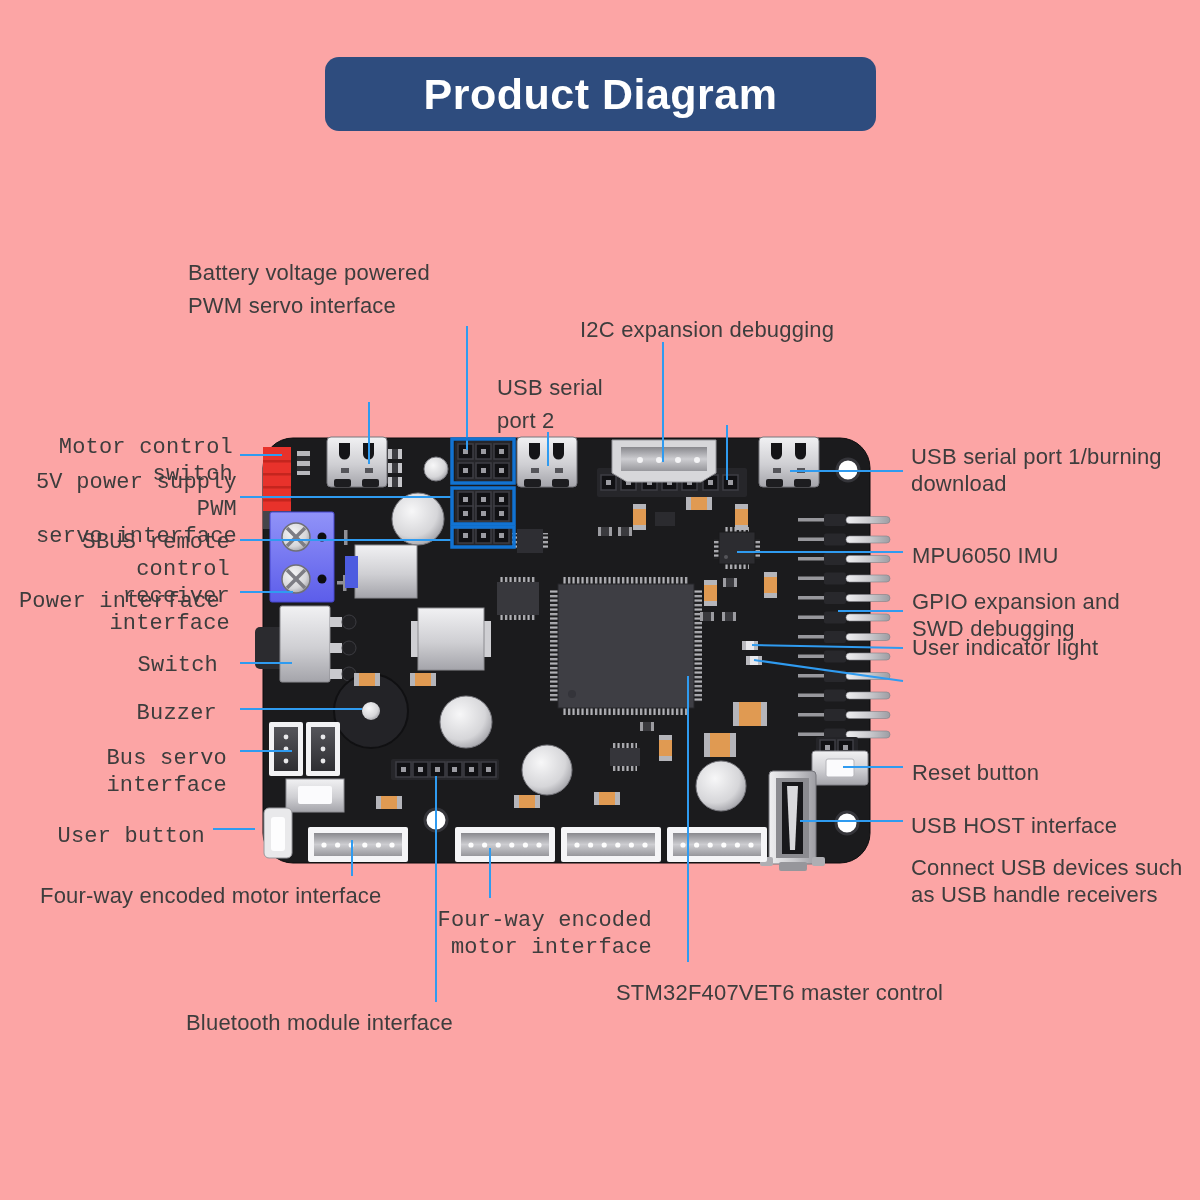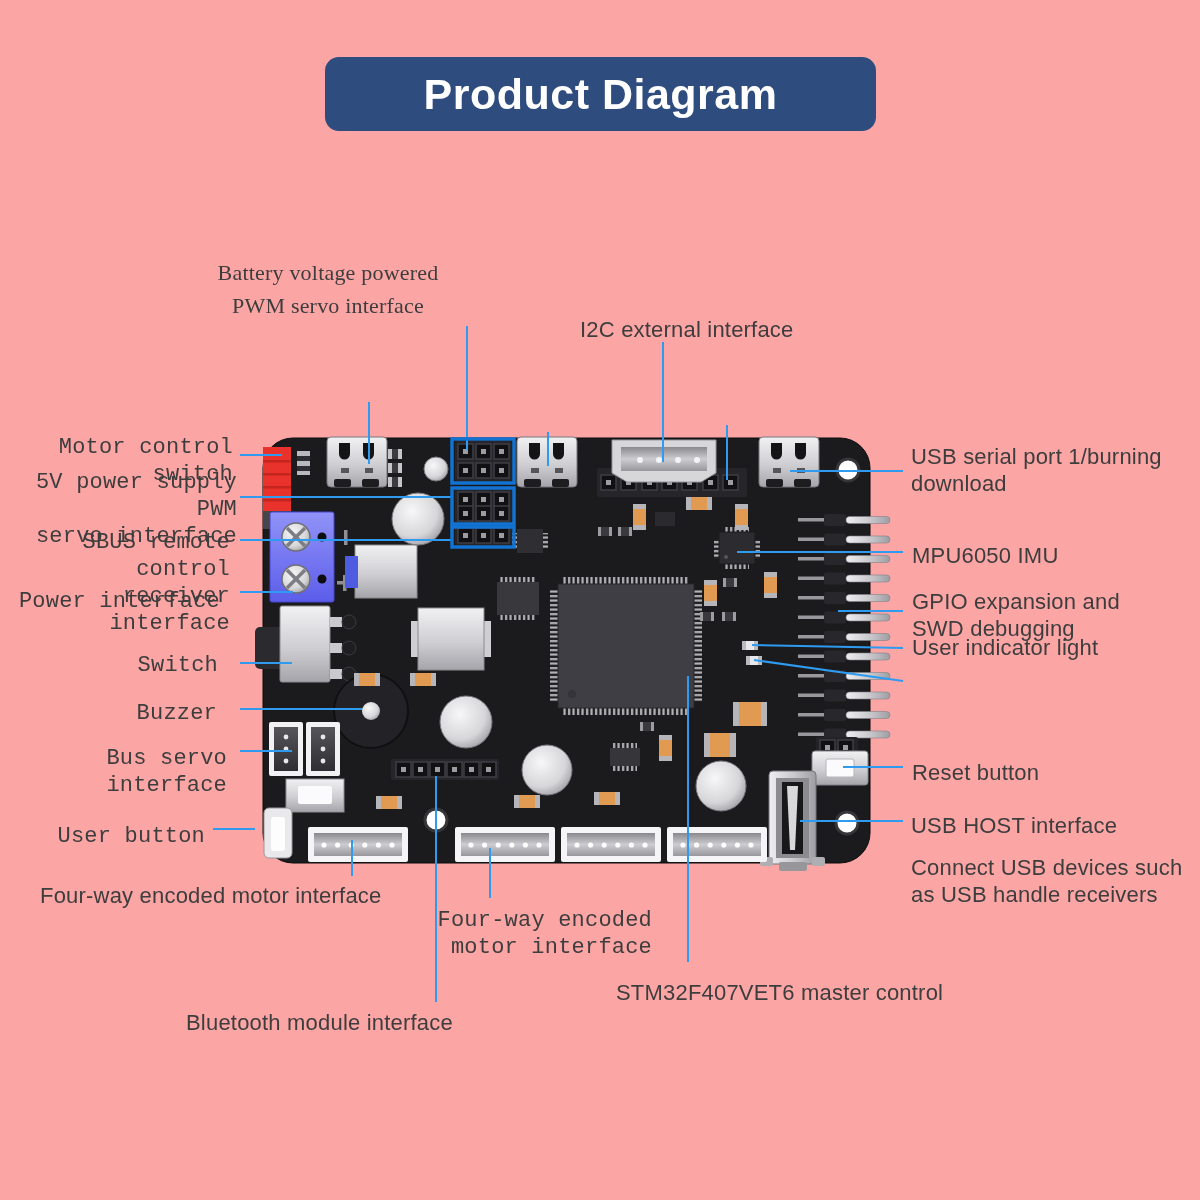"Battery voltage powered" .lbl.c { font-family: Liberation Serif, serif -> none; text-align: center -> left }
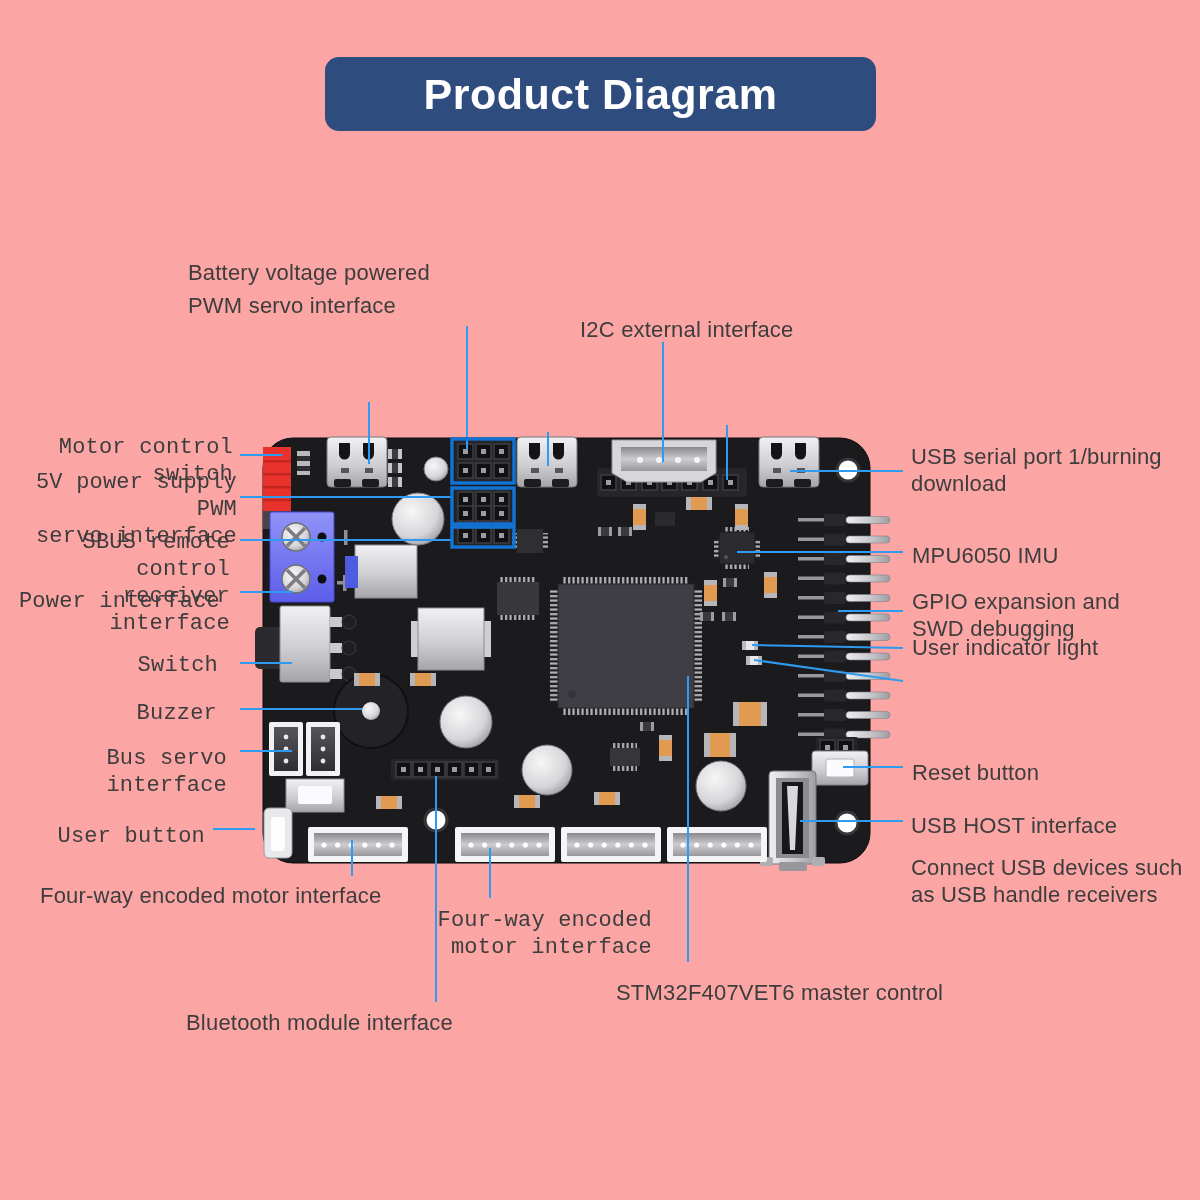"I2C external interface" div.lbl { text: external interface -> expansion debugging }
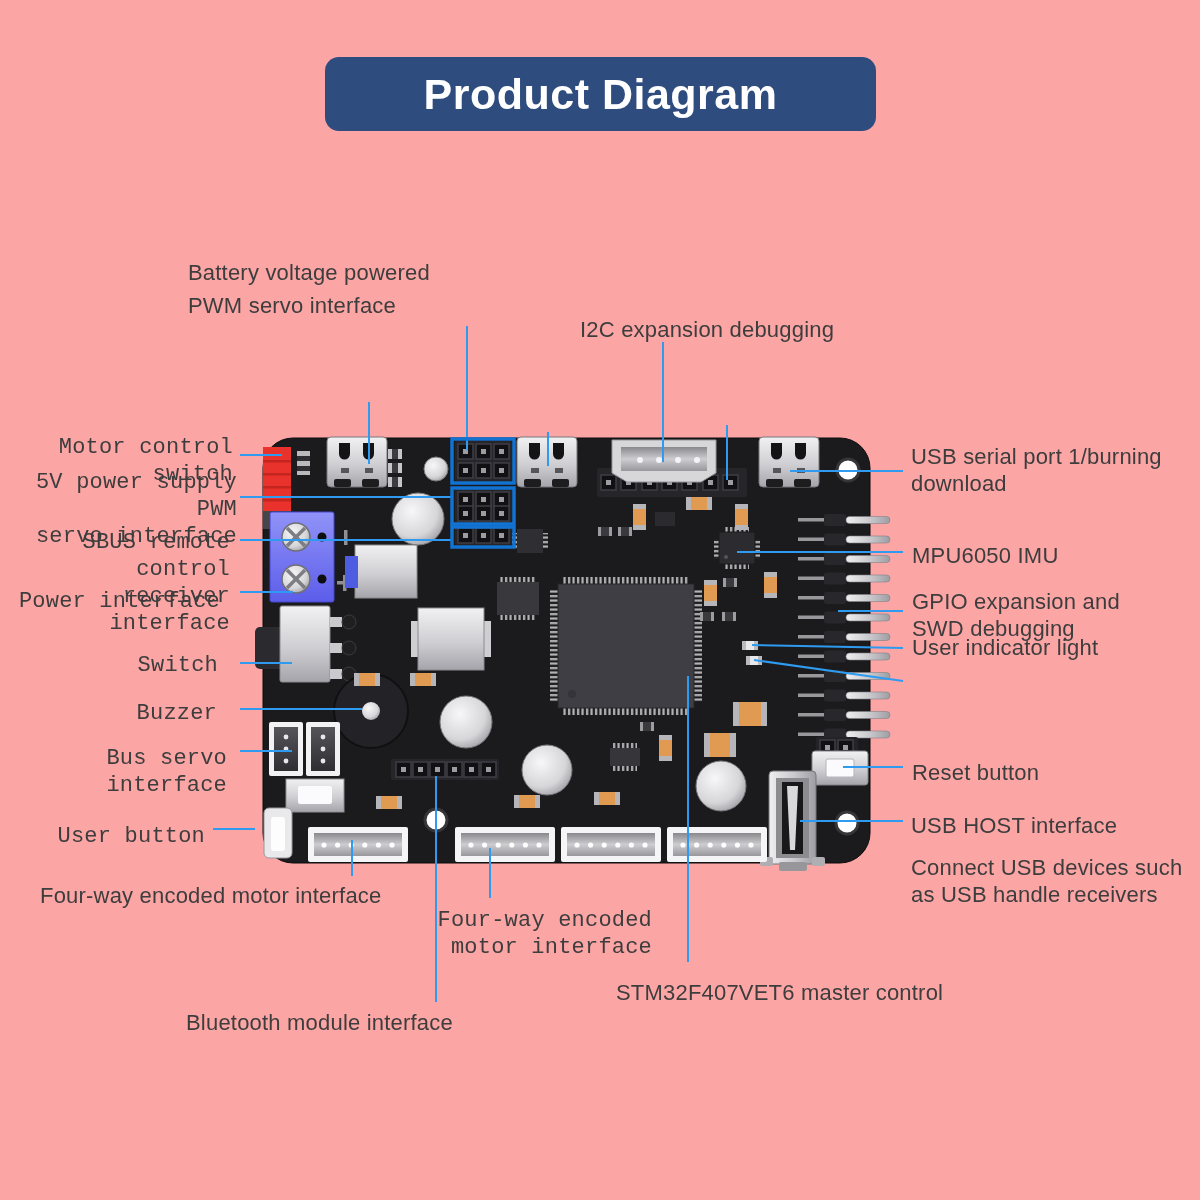"USB serial" div.lbl { html: none -> <div>USB serial port 2</div> }
